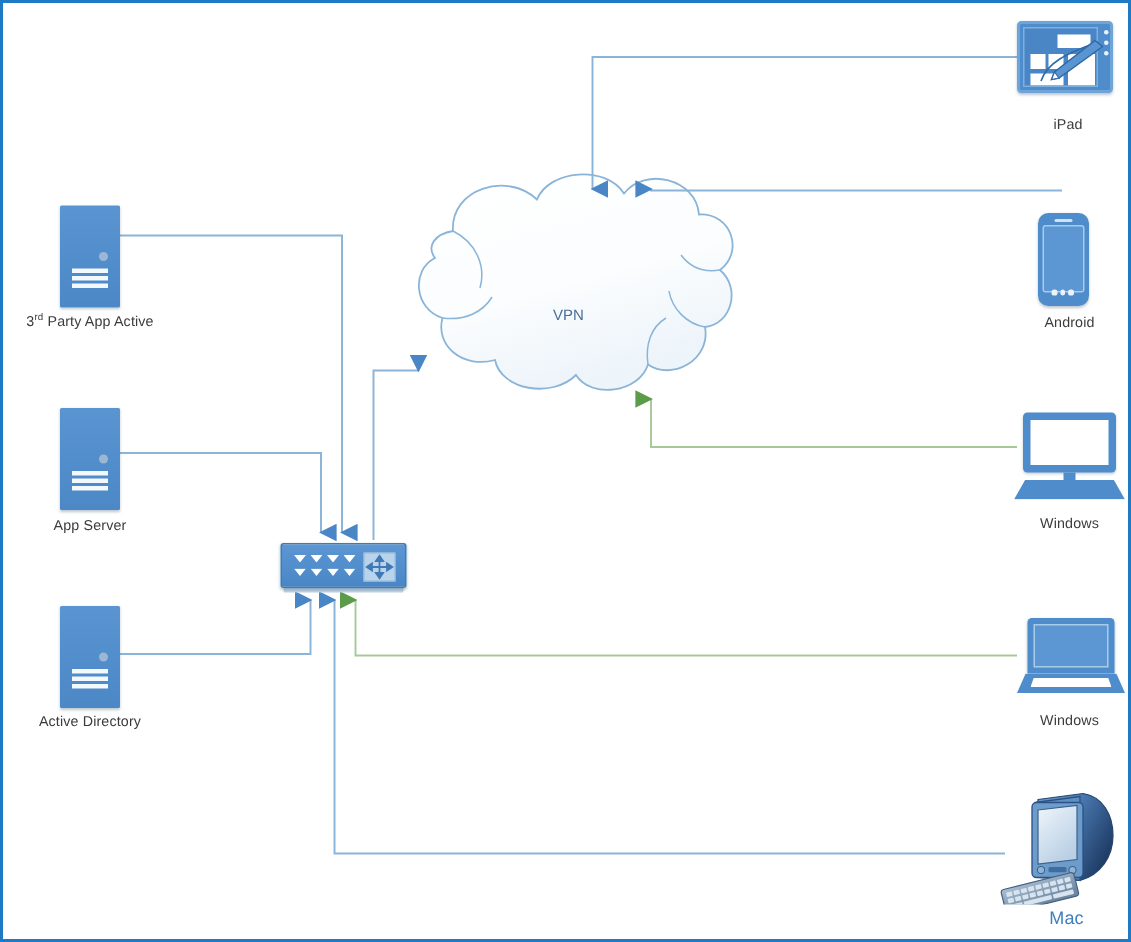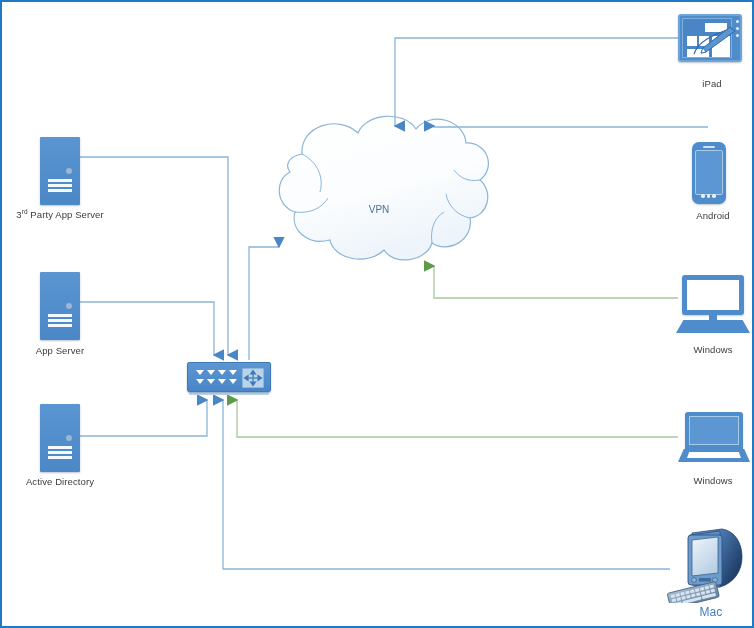"Party App Server" span { text: Server -> Active }
